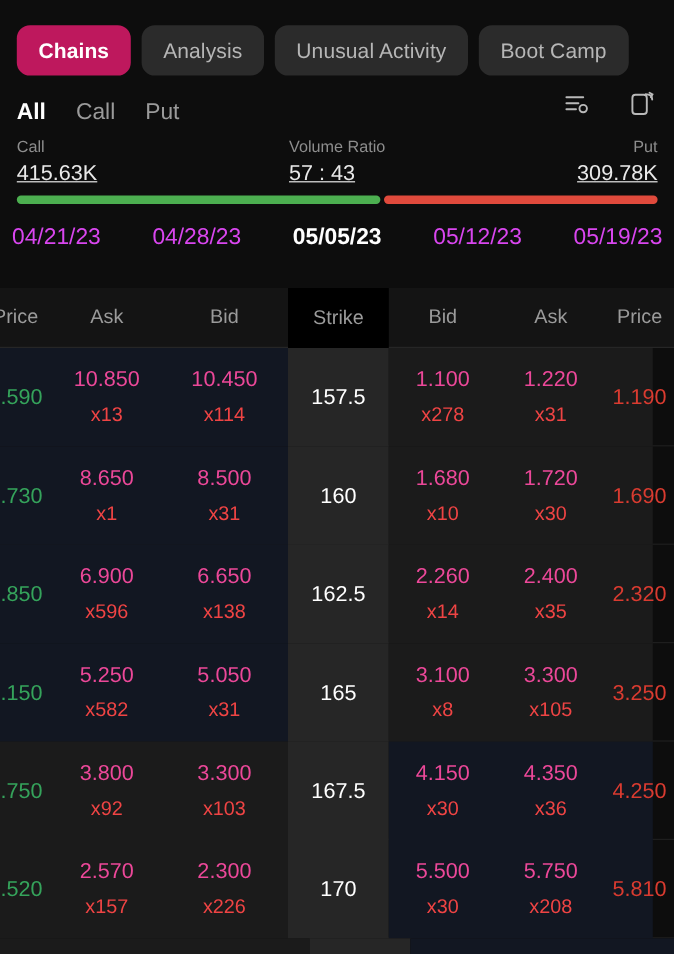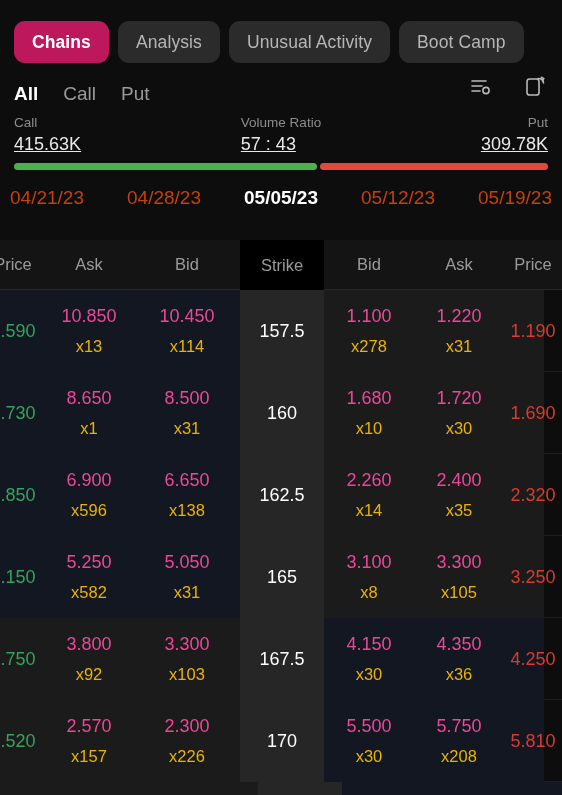"04/21/23" .date { color: #c2410c -> #d946ef }
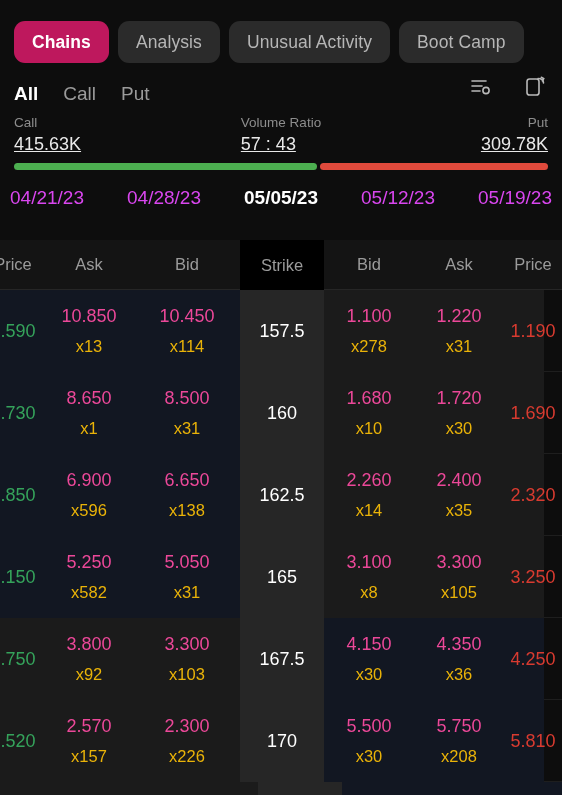"x13" .size { color: #eab308 -> #ef4444 }
